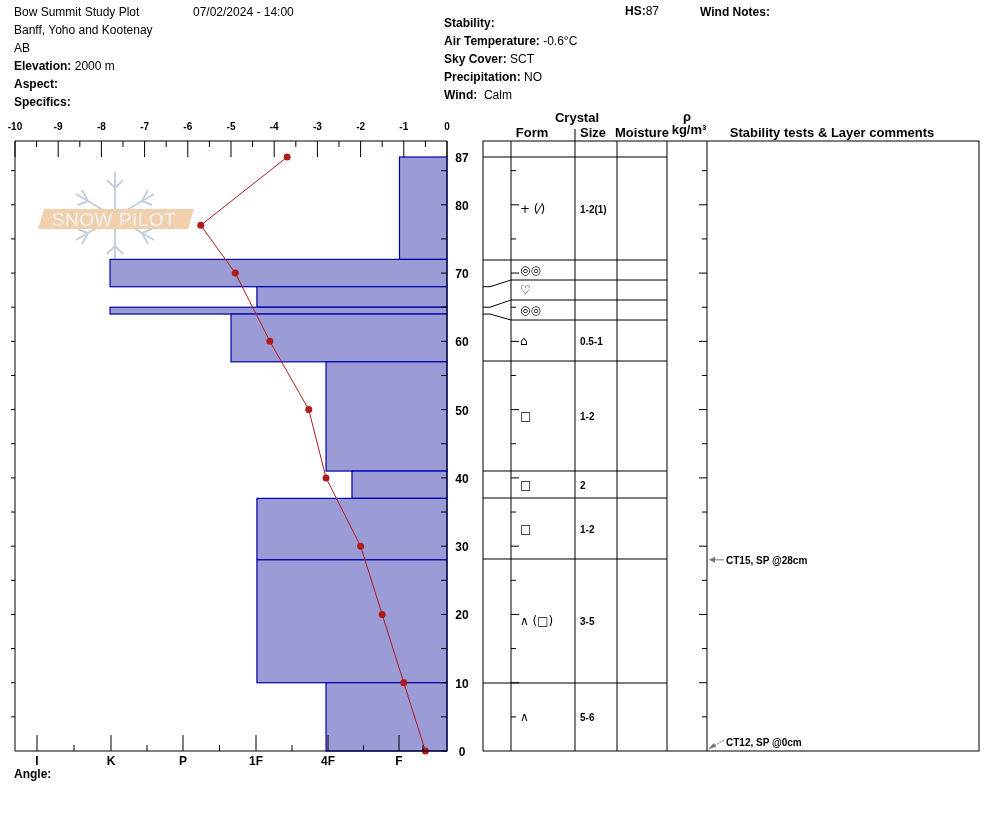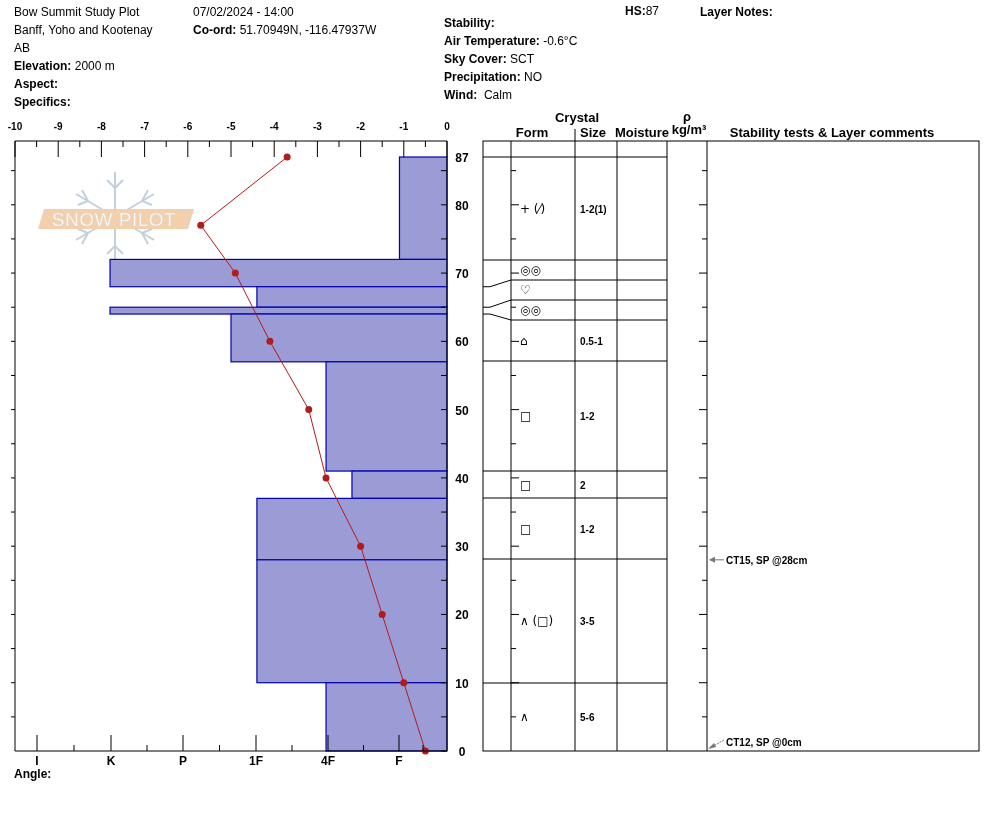"Layer Notes:" span.lbl { text: Layer -> Wind }
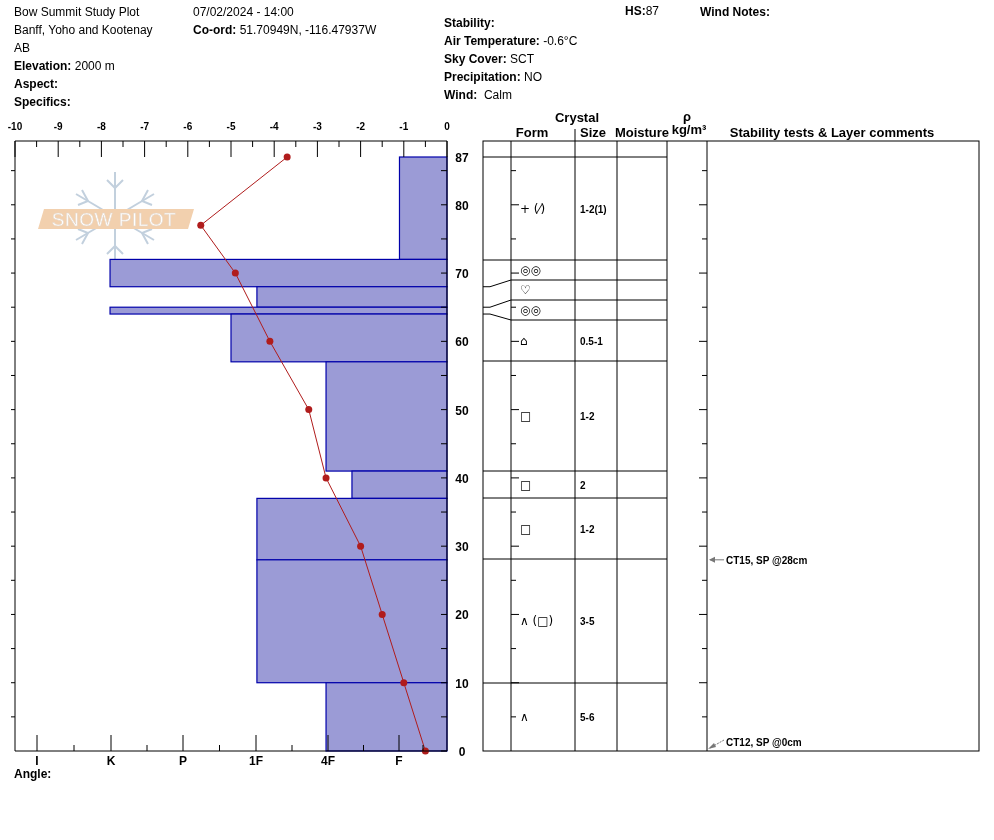"Co-ord: 51.70949N, -116.47937W" div { html: <div><span>Co-ord:</span> <span>51.70949N, -116.47937W</span></div> -> none }
